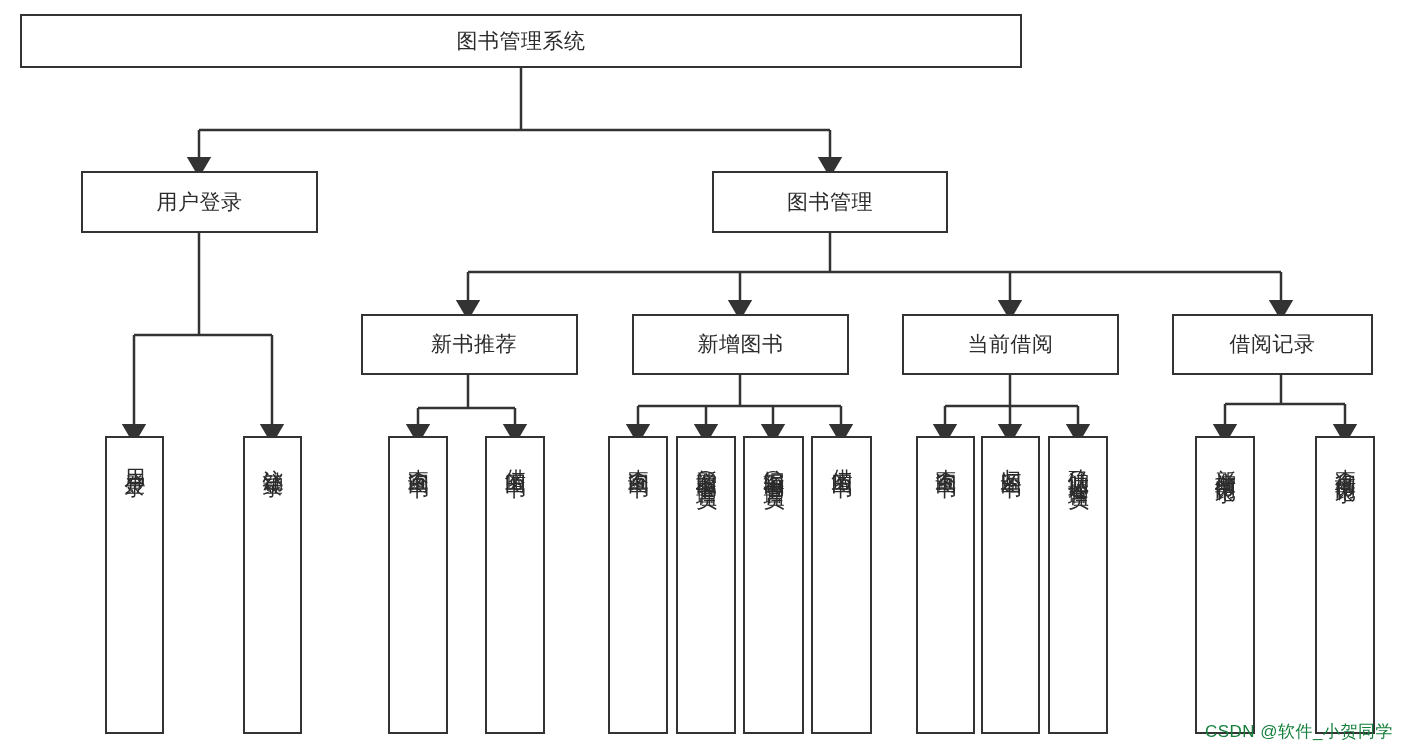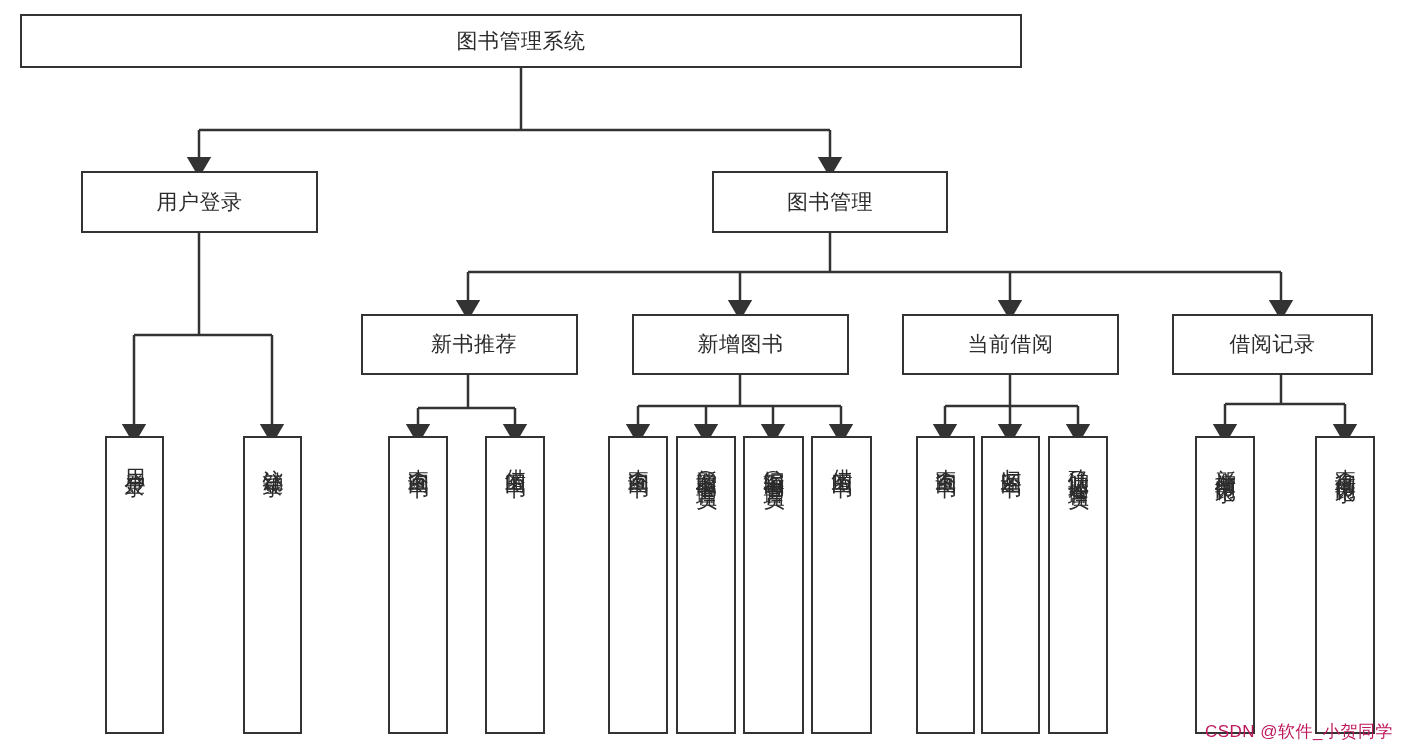"CSDN @软件_小贺同学" .watermark { color: #be185d -> #15803d }
